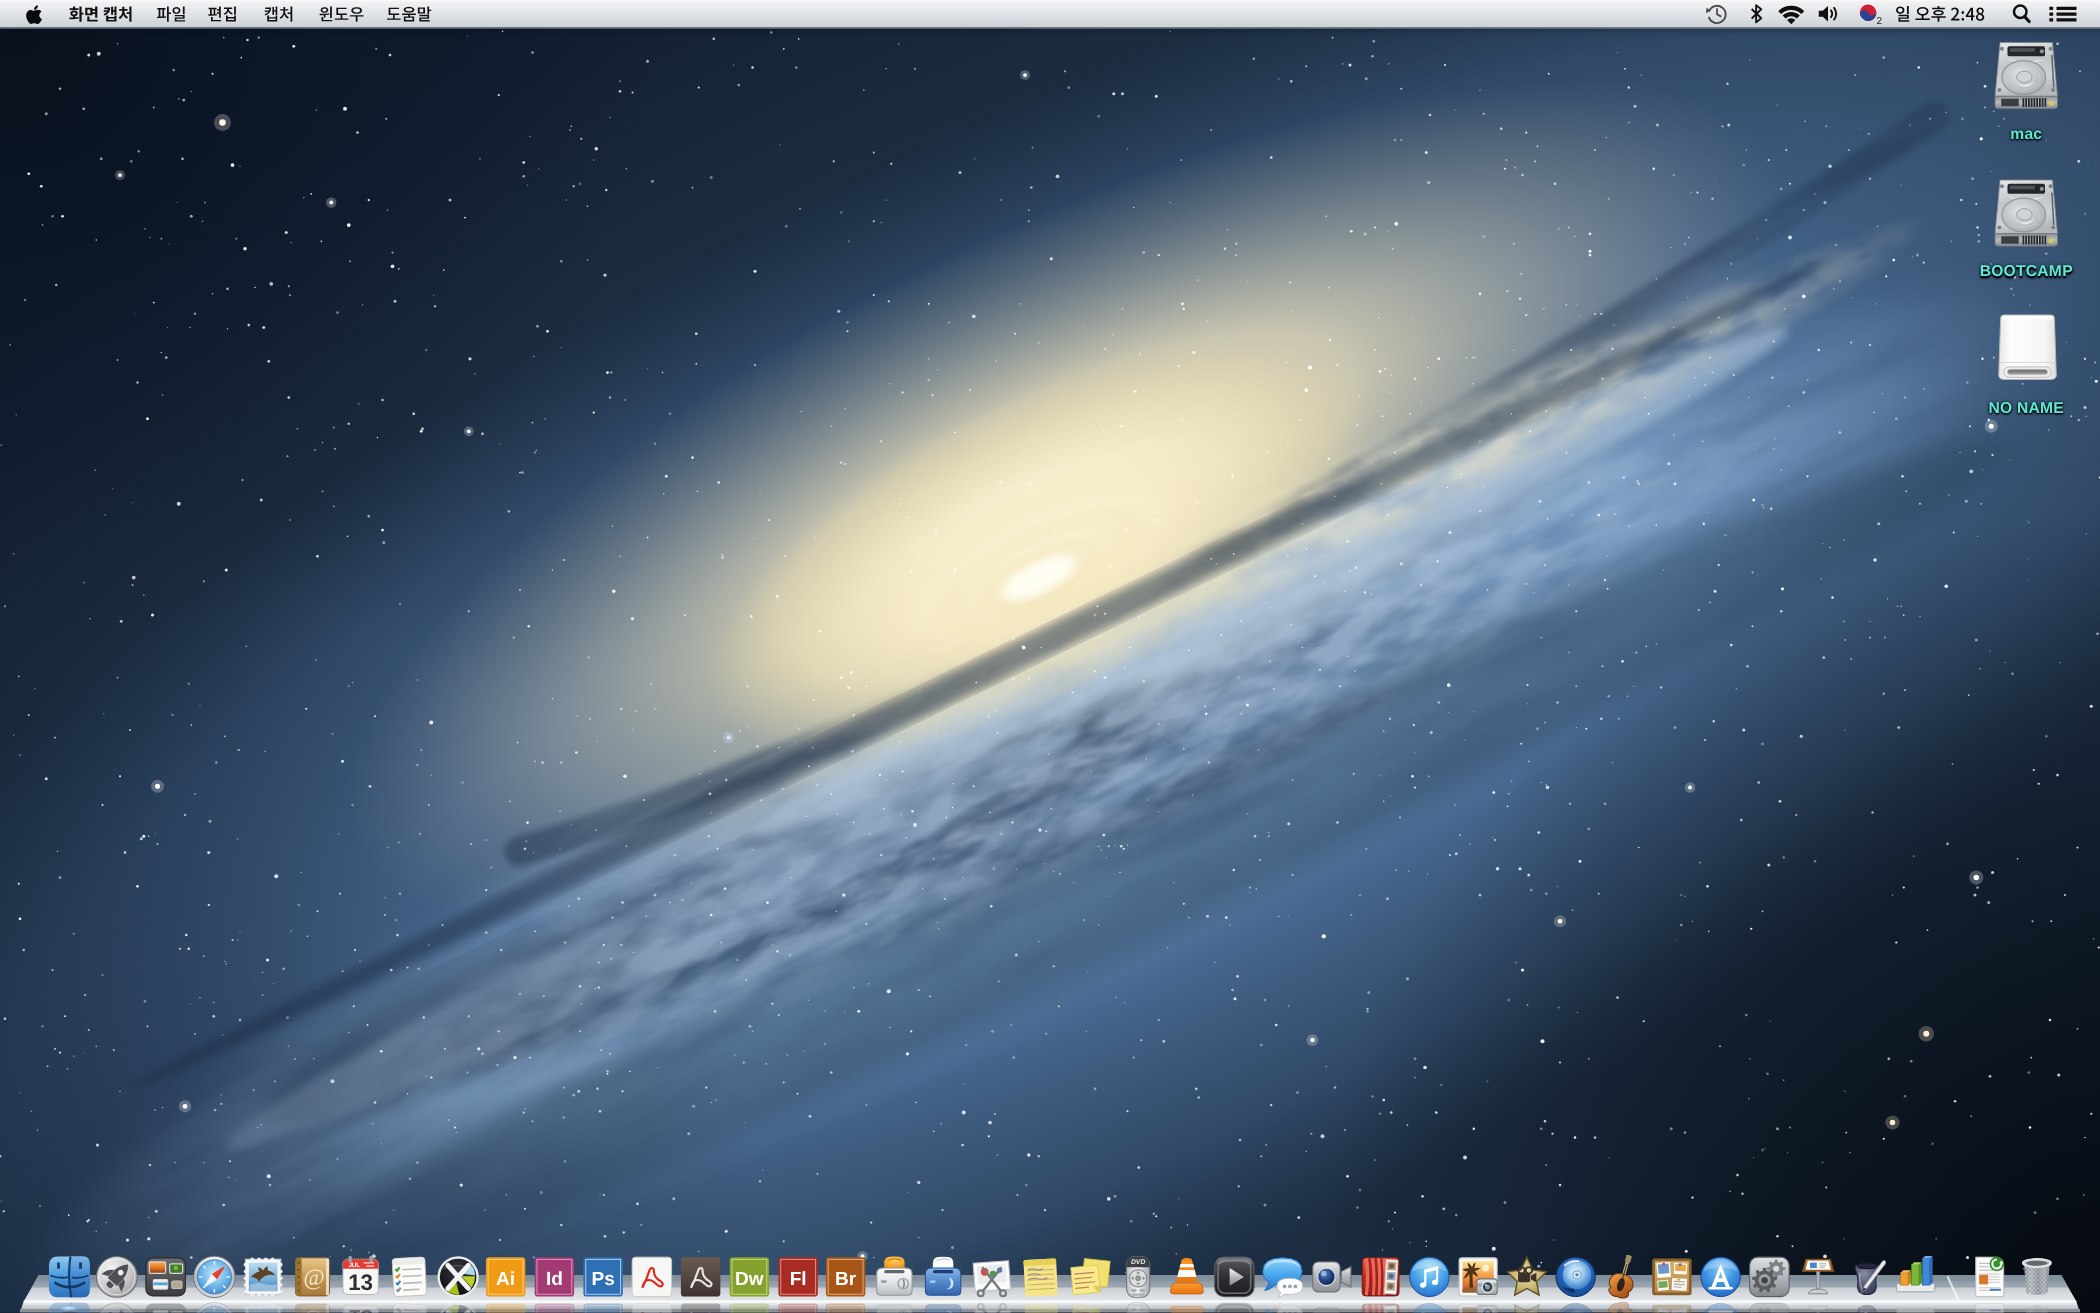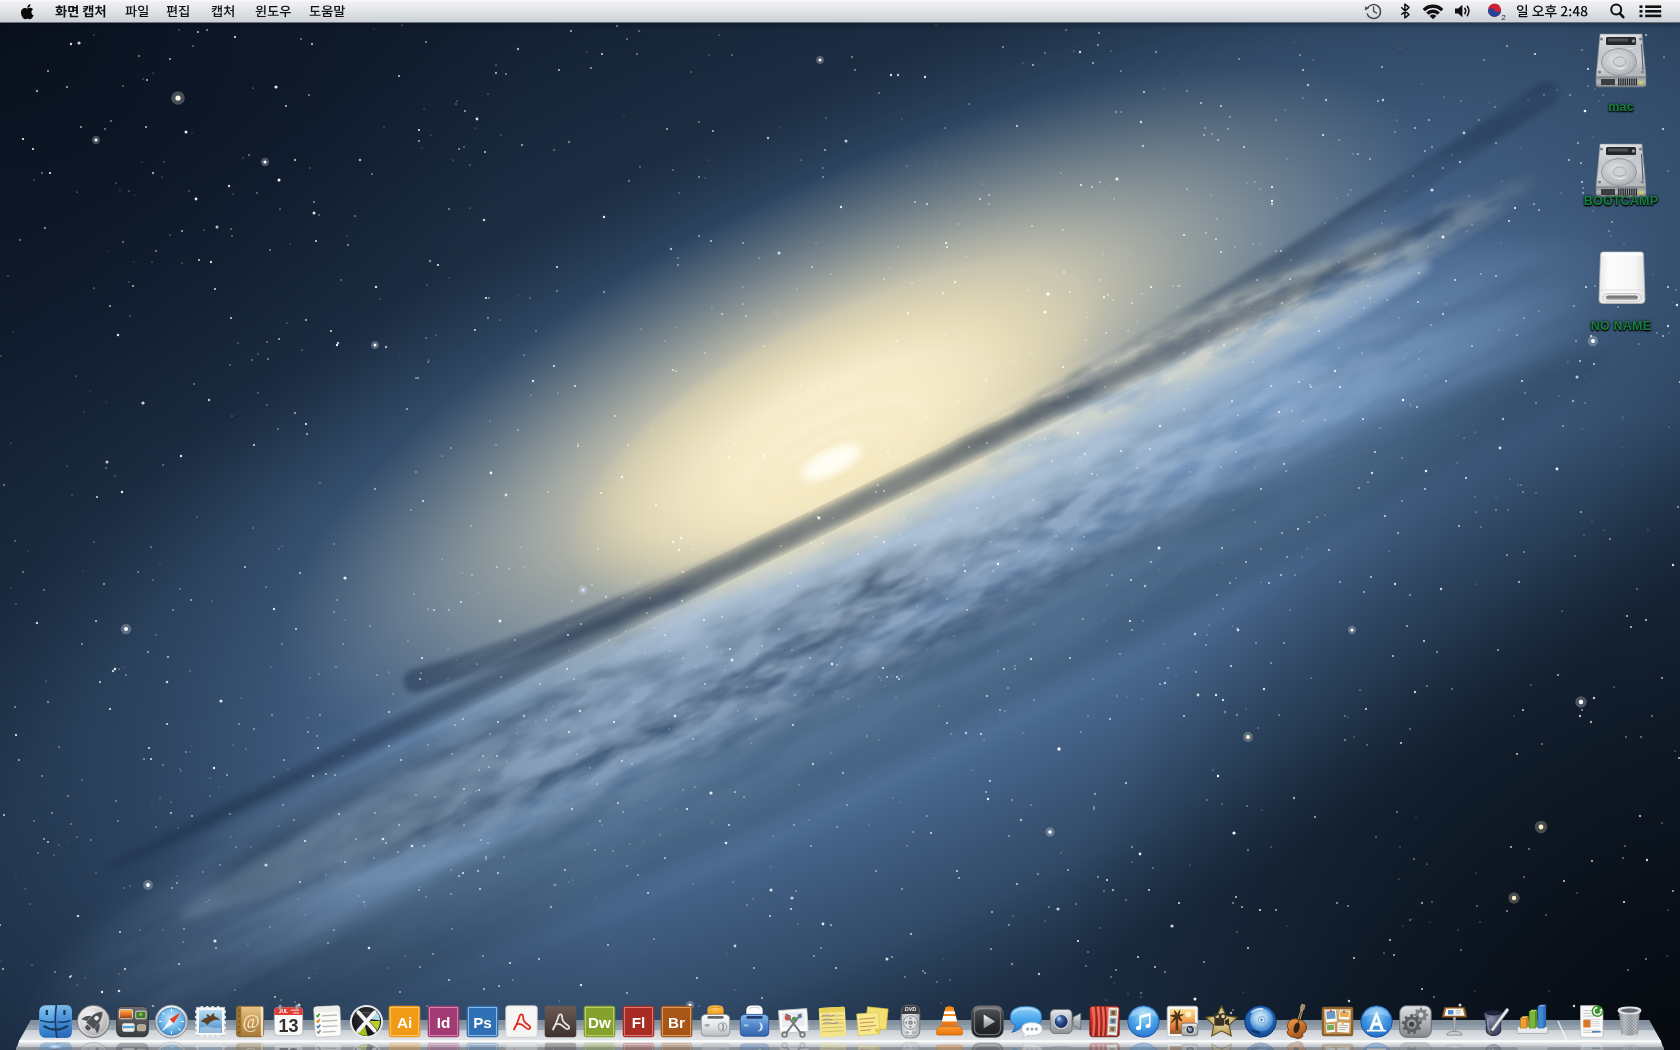"mac" .dlabel { color: #15803d -> #5eead4 }
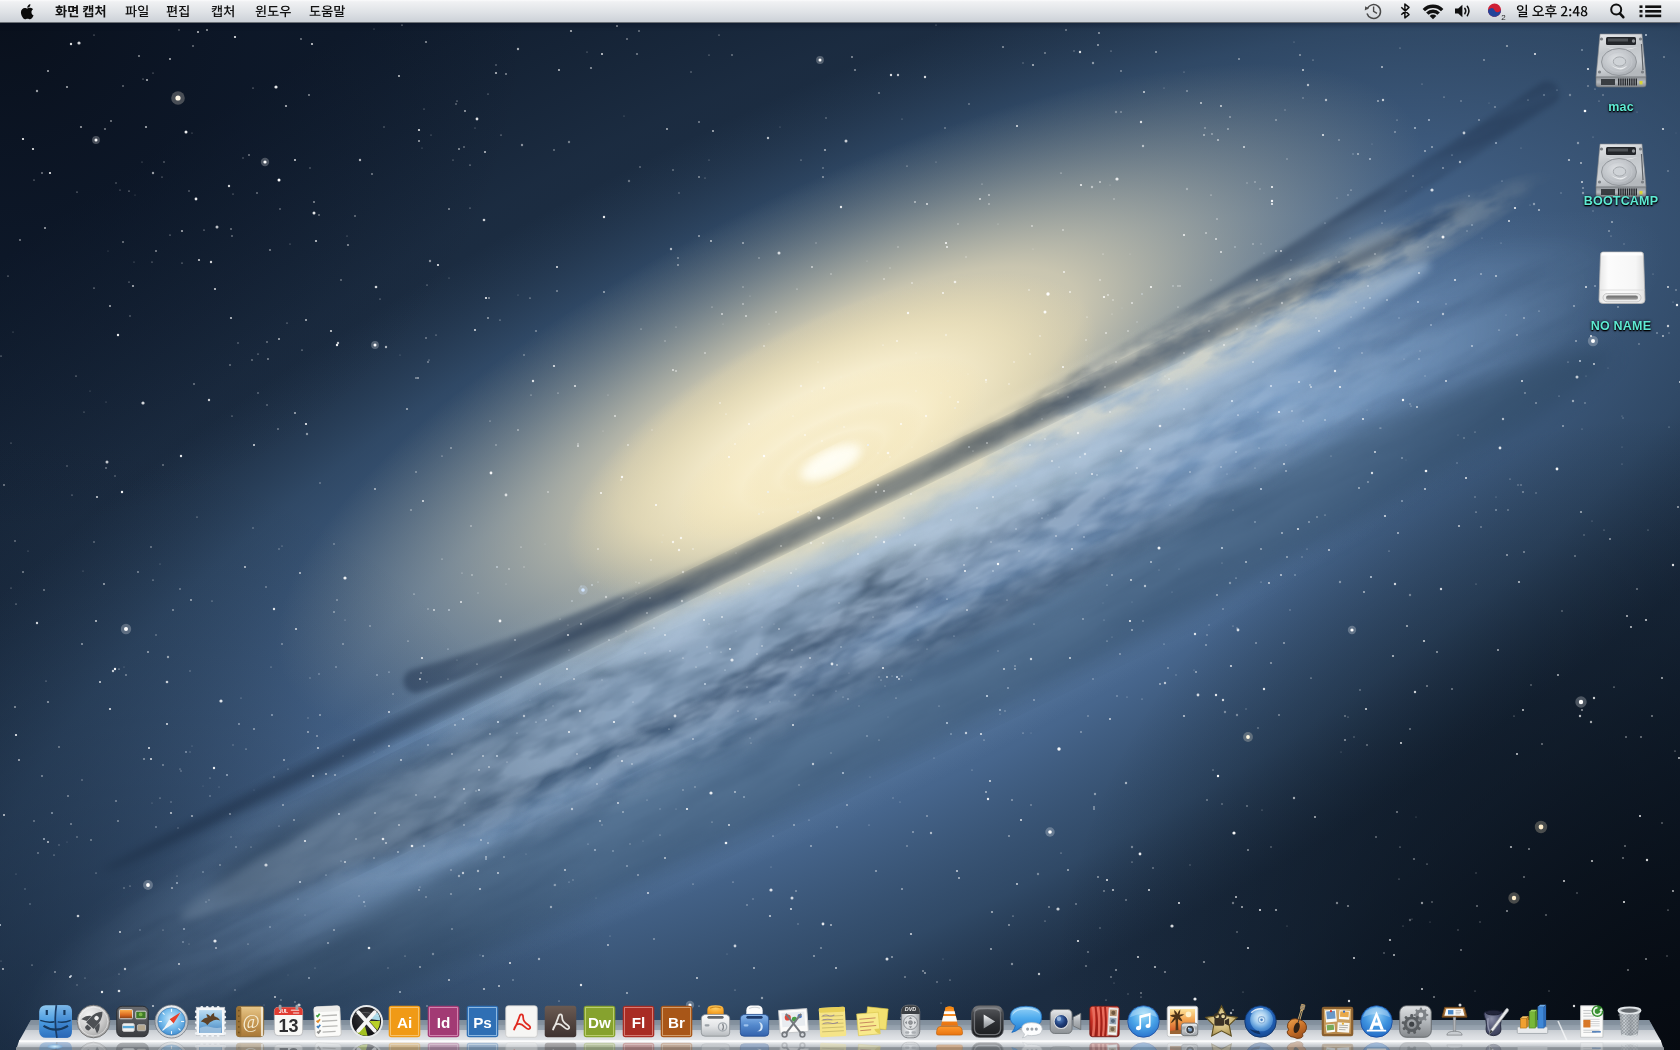"BOOTCAMP" div.dlabel { top: 194px -> 210px }
